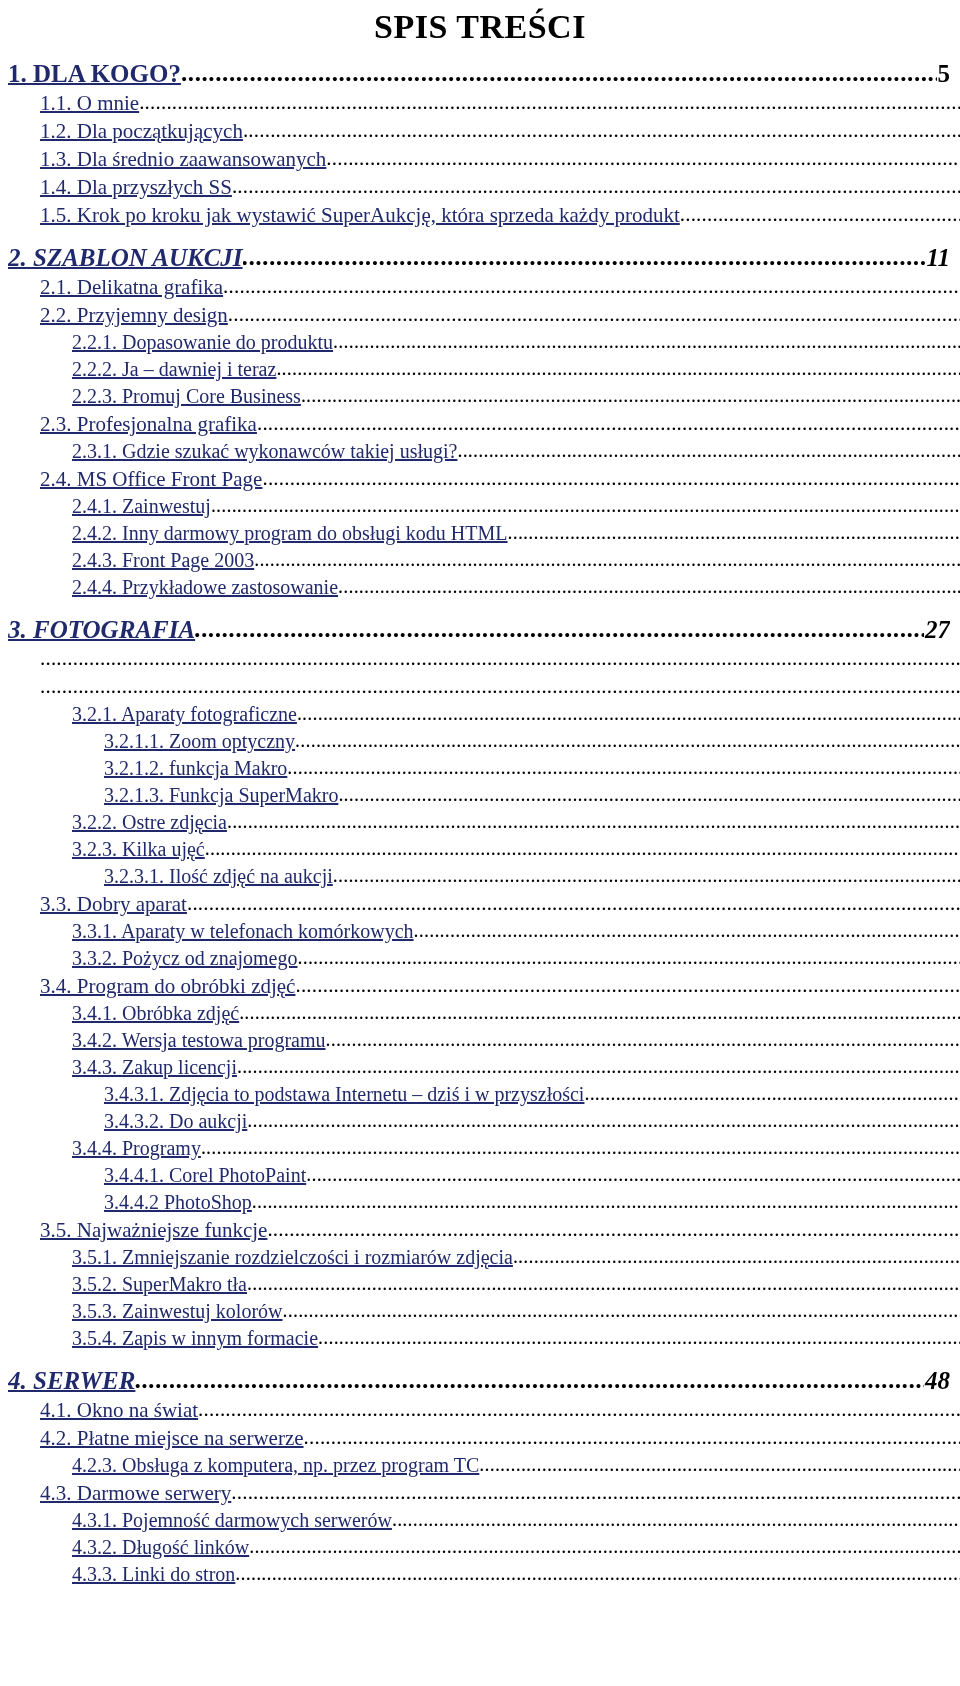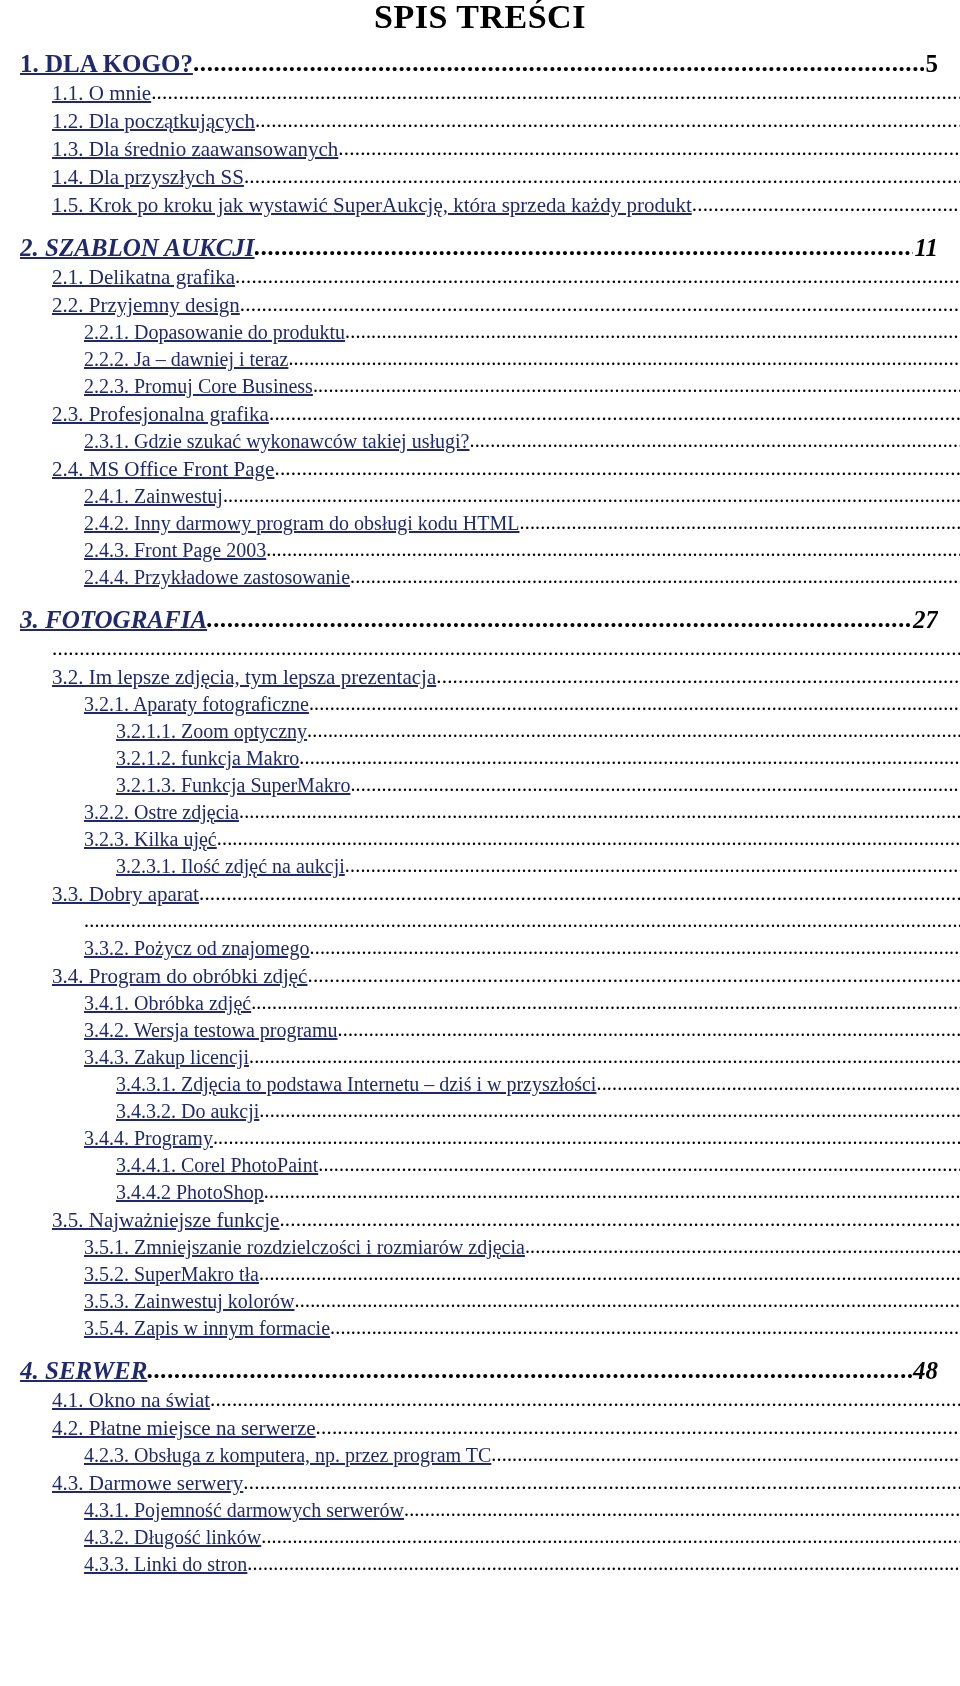"SPIS TREŚCI" .toc-title { padding-top: 0 -> 10px }
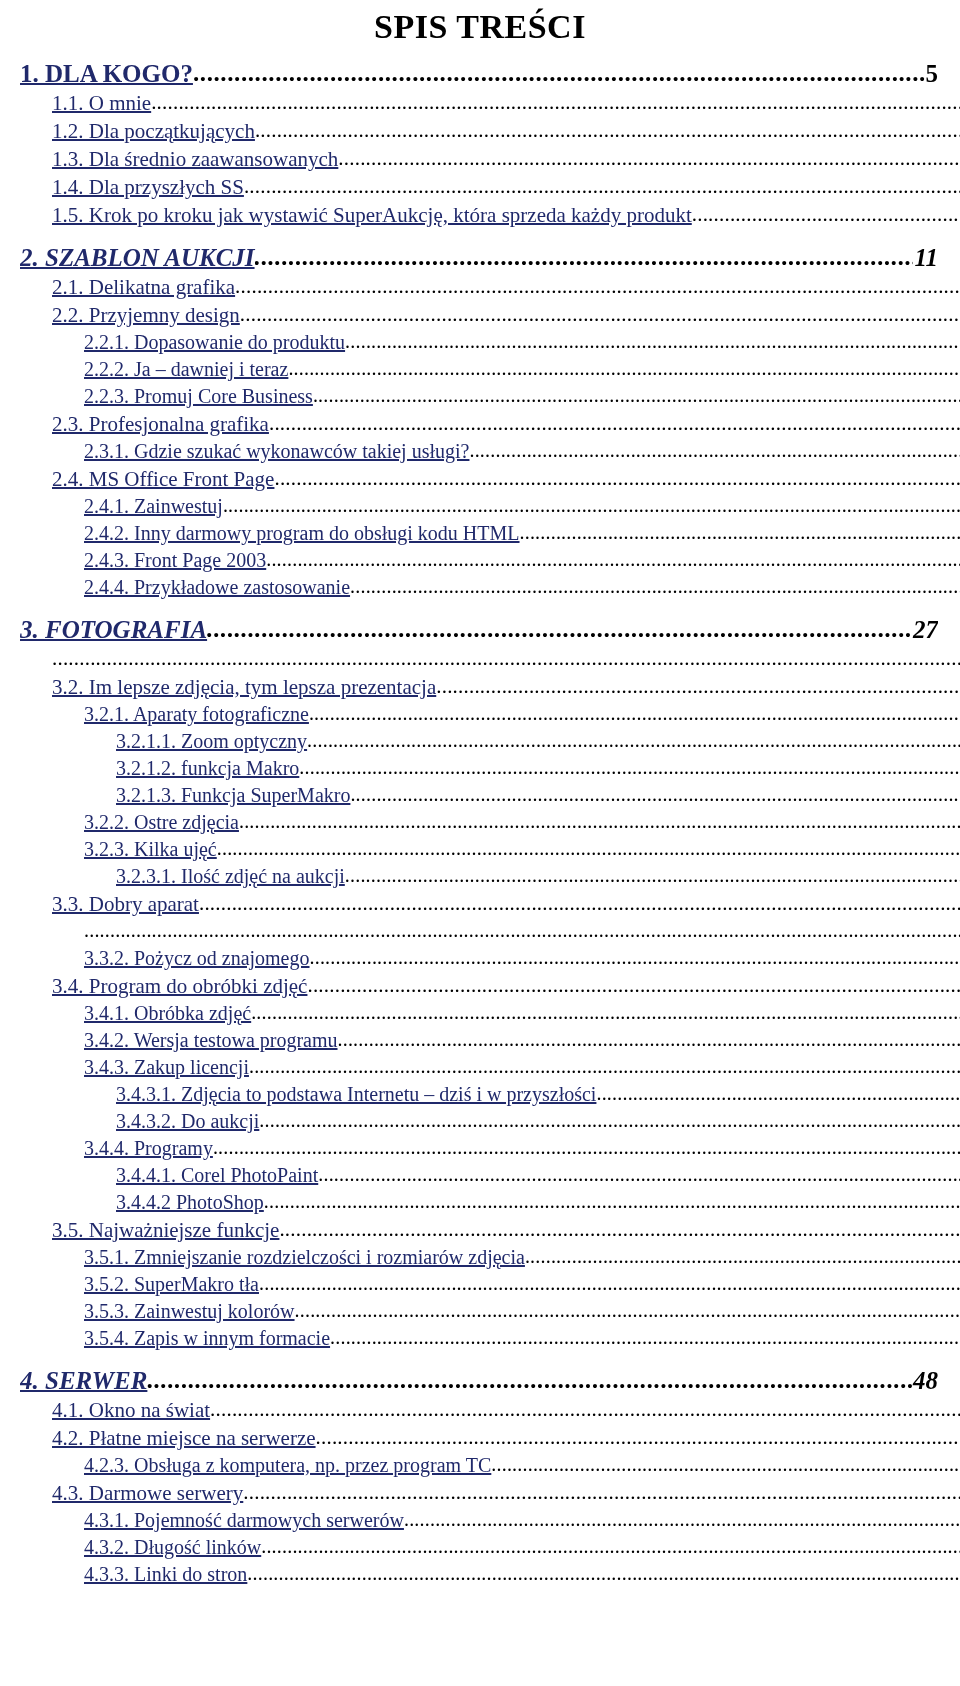"1. DLA KOGO?" .toc { margin: 12px -> 0 }
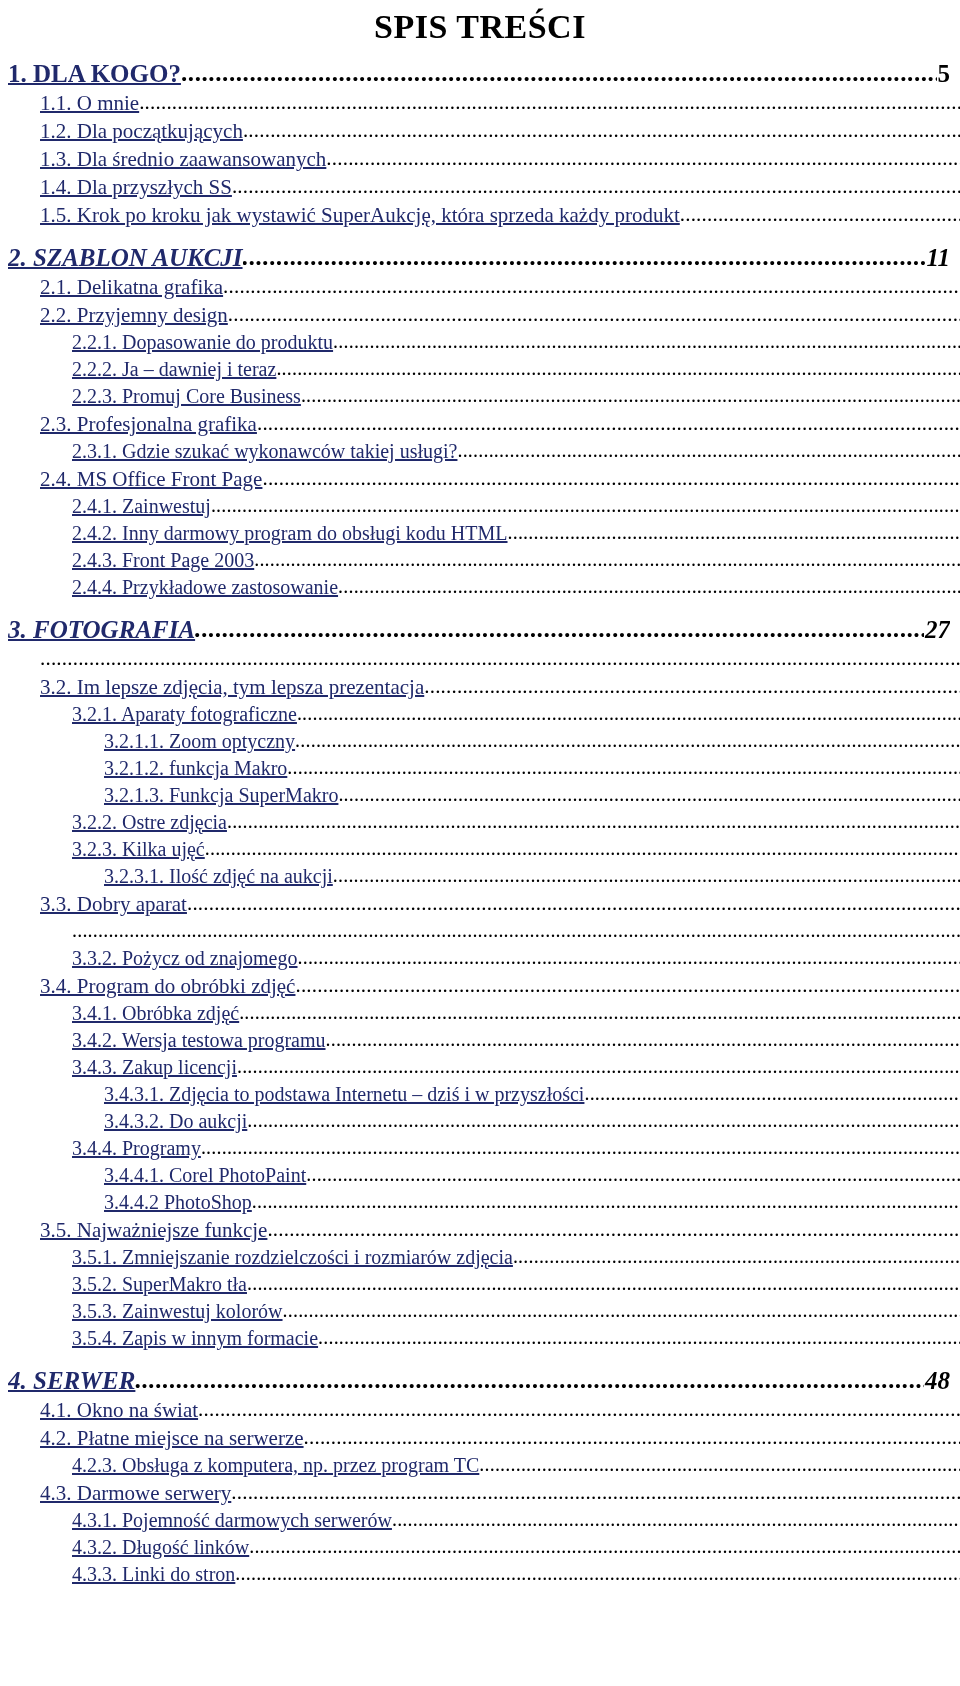"3.2. Im lepsze zdjęcia, tym" span.toc-label { html: <span>3.2. Im lepsze zdjęcia, tym lepsza prezentacja</span> -> none }
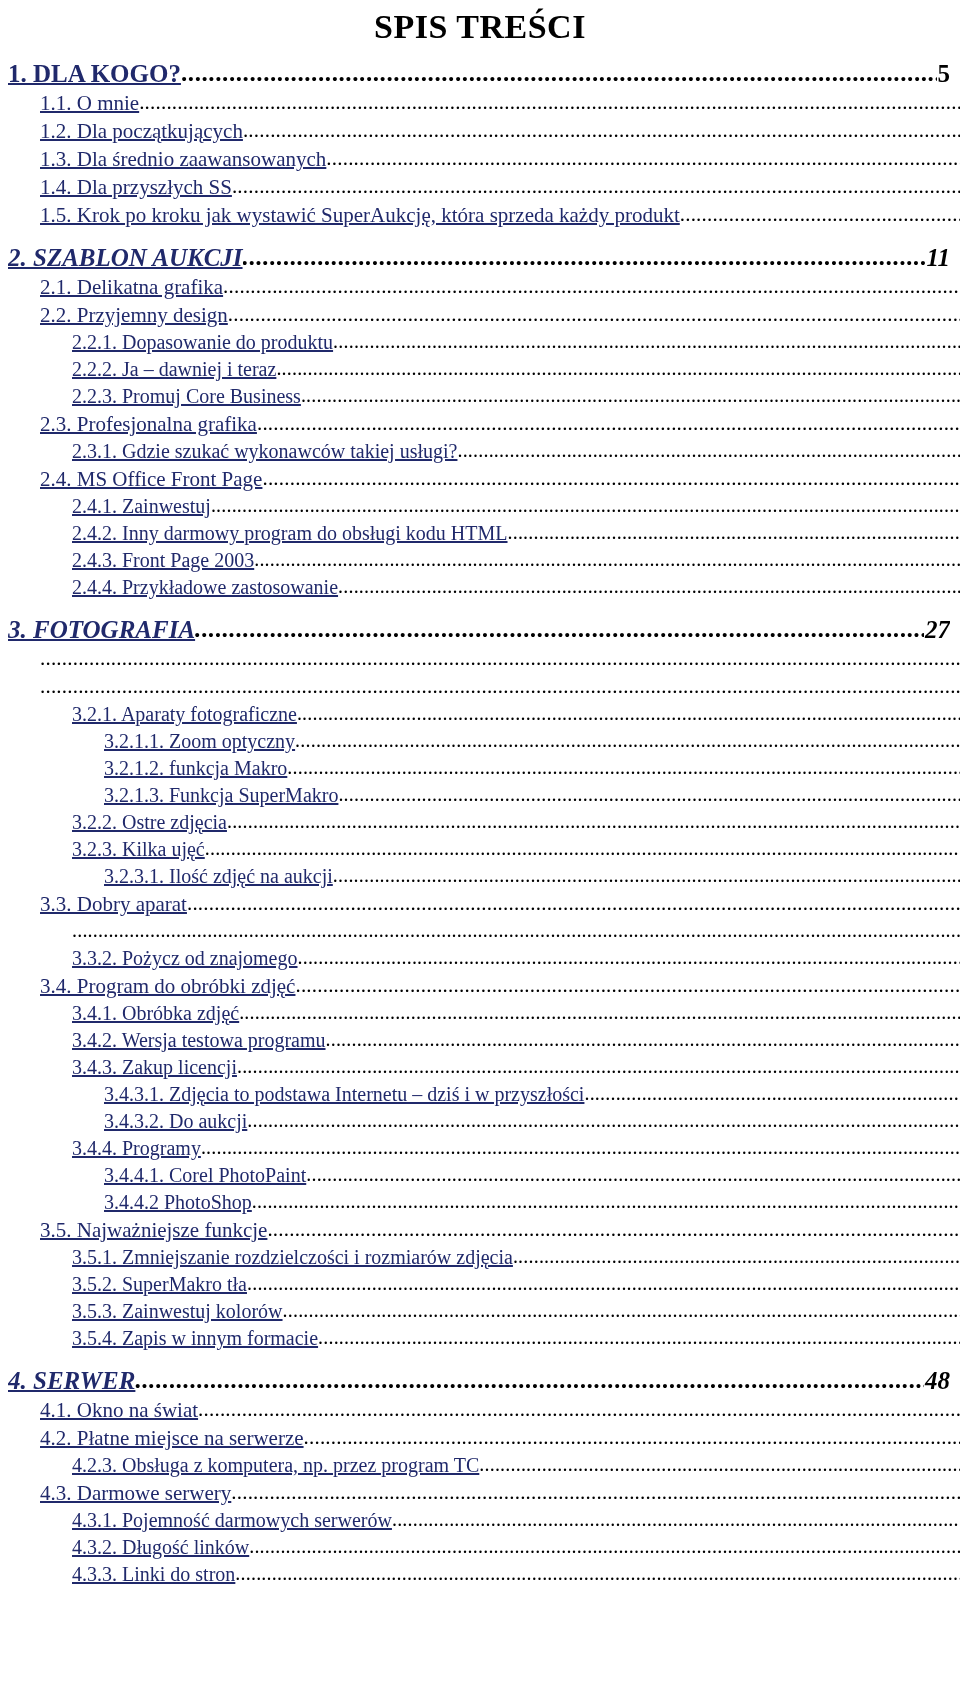"3.3.1. Aparaty w telefonach komórkowych" span.toc-label { html: none -> <span>3.3.1. Aparaty w telefonach komórkowych</span> }
